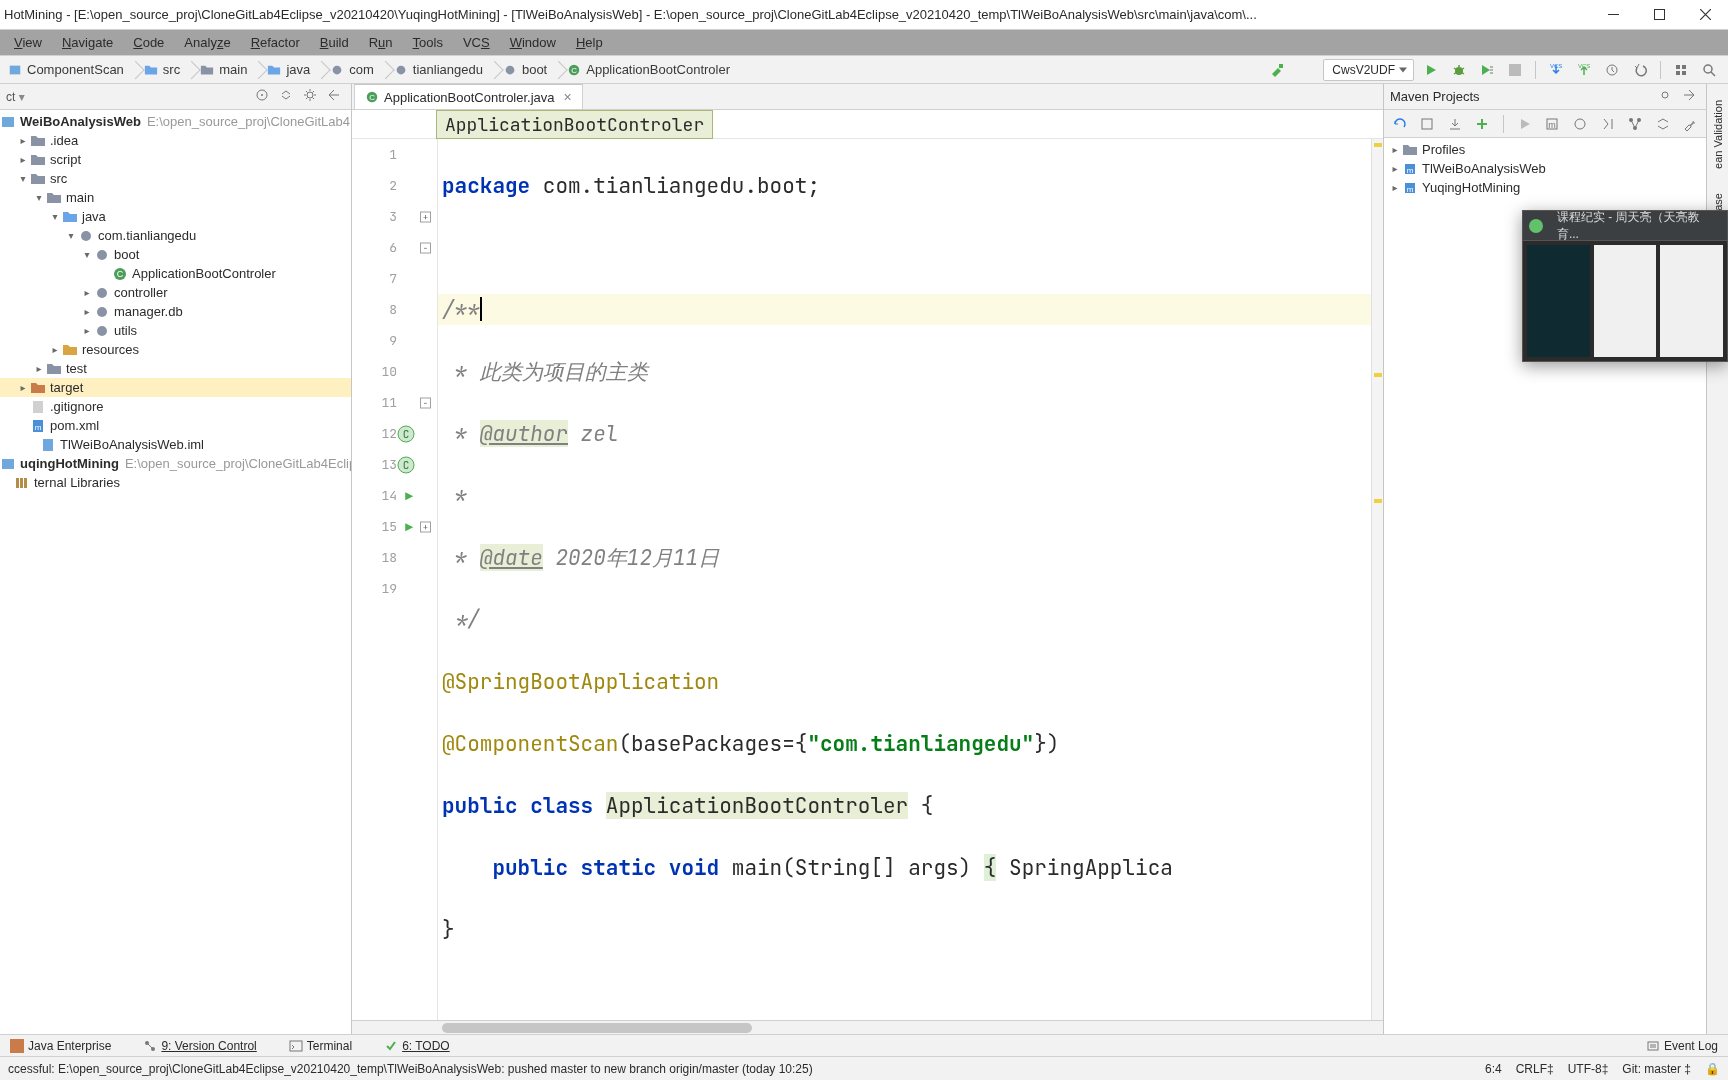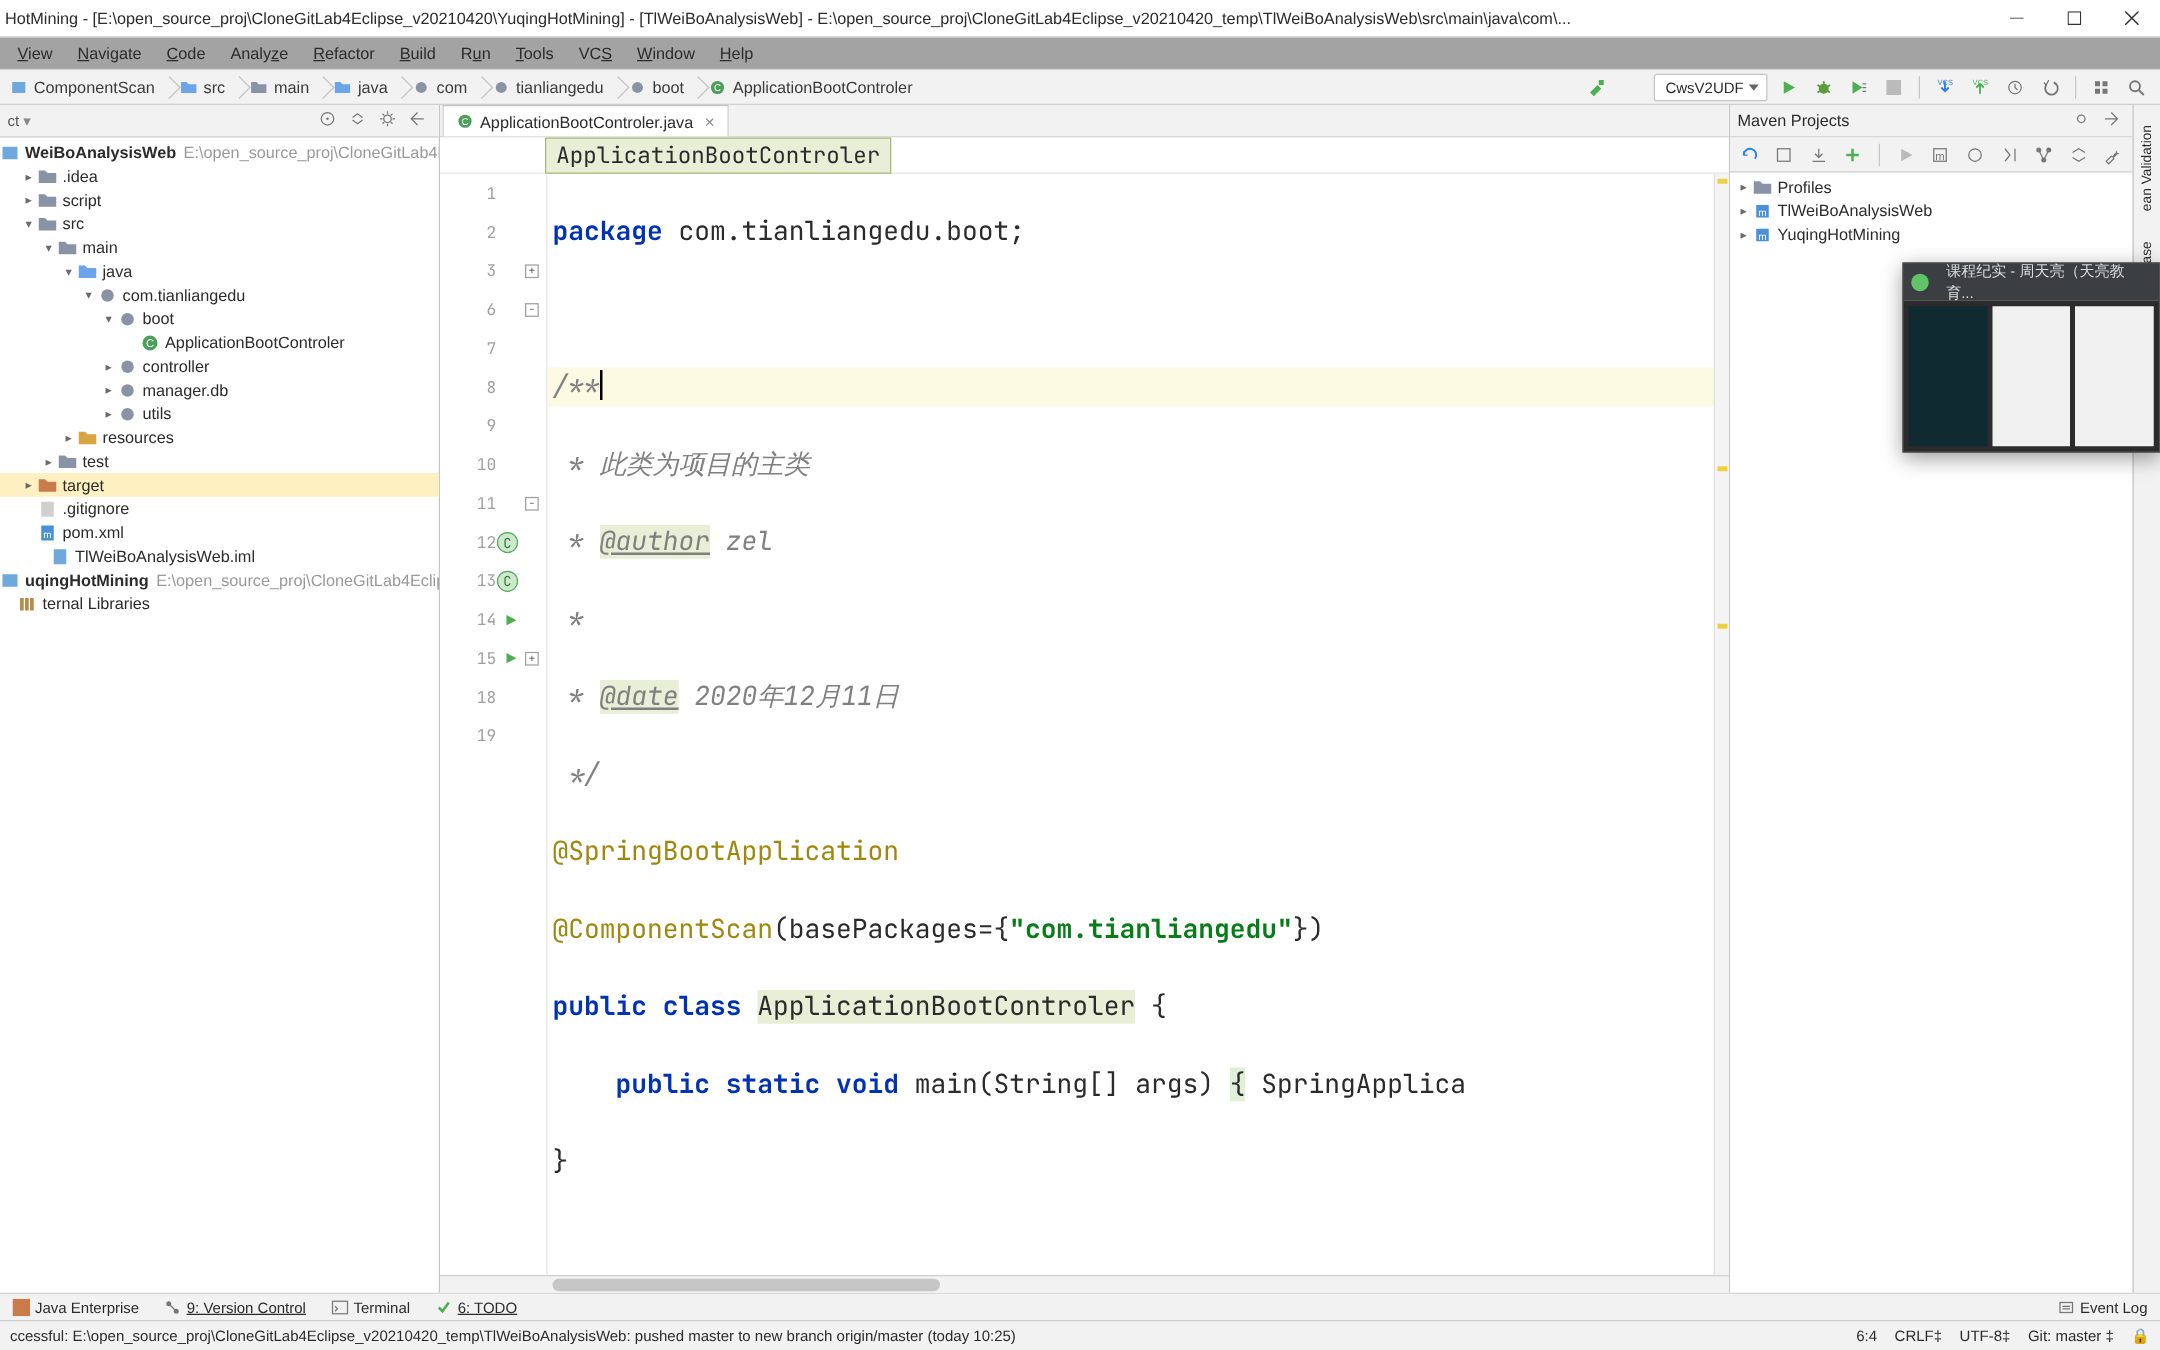"Java Enterprise" .toolbtns { gap: 12px -> 24px }
